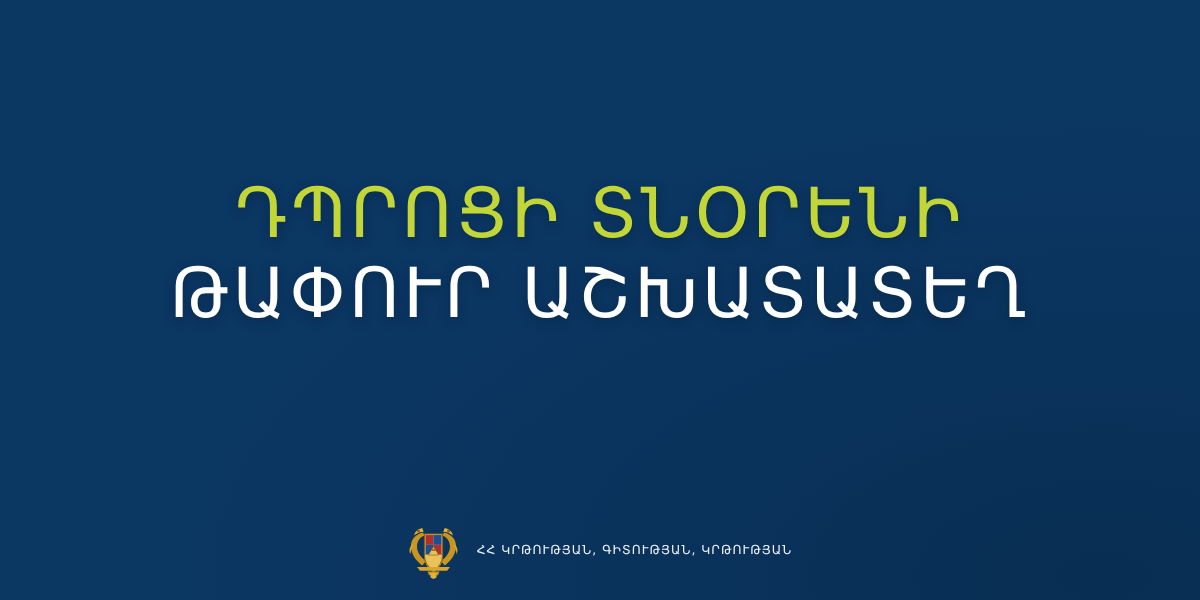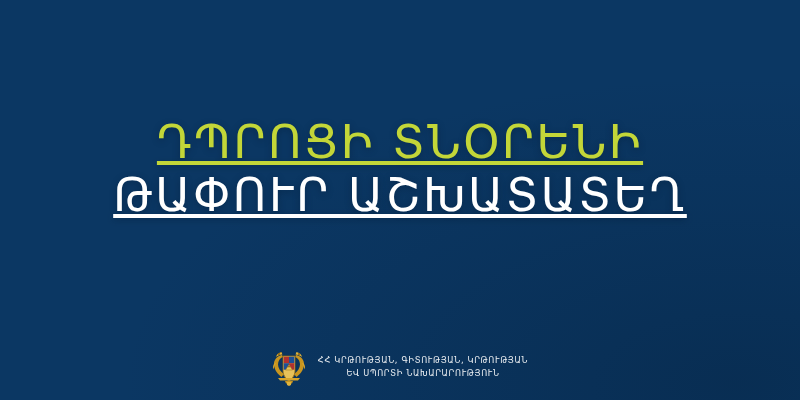"ԴՊՐՈՑԻ ՏՆՕՐԵՆԻ" .headline-line { text-decoration: underline -> none }
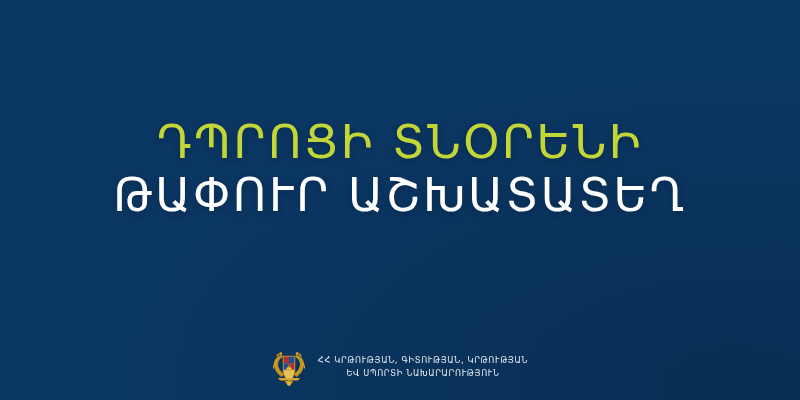"ԵՎ ՍՊՈՐՏԻ ՆԱԽԱՐԱՐՈՒԹՅՈՒՆ" span.ministry-line-2 { html: <span>ԵՎ ՍՊՈՐՏԻ ՆԱԽԱՐԱՐՈՒԹՅՈՒՆ</span> -> none }
